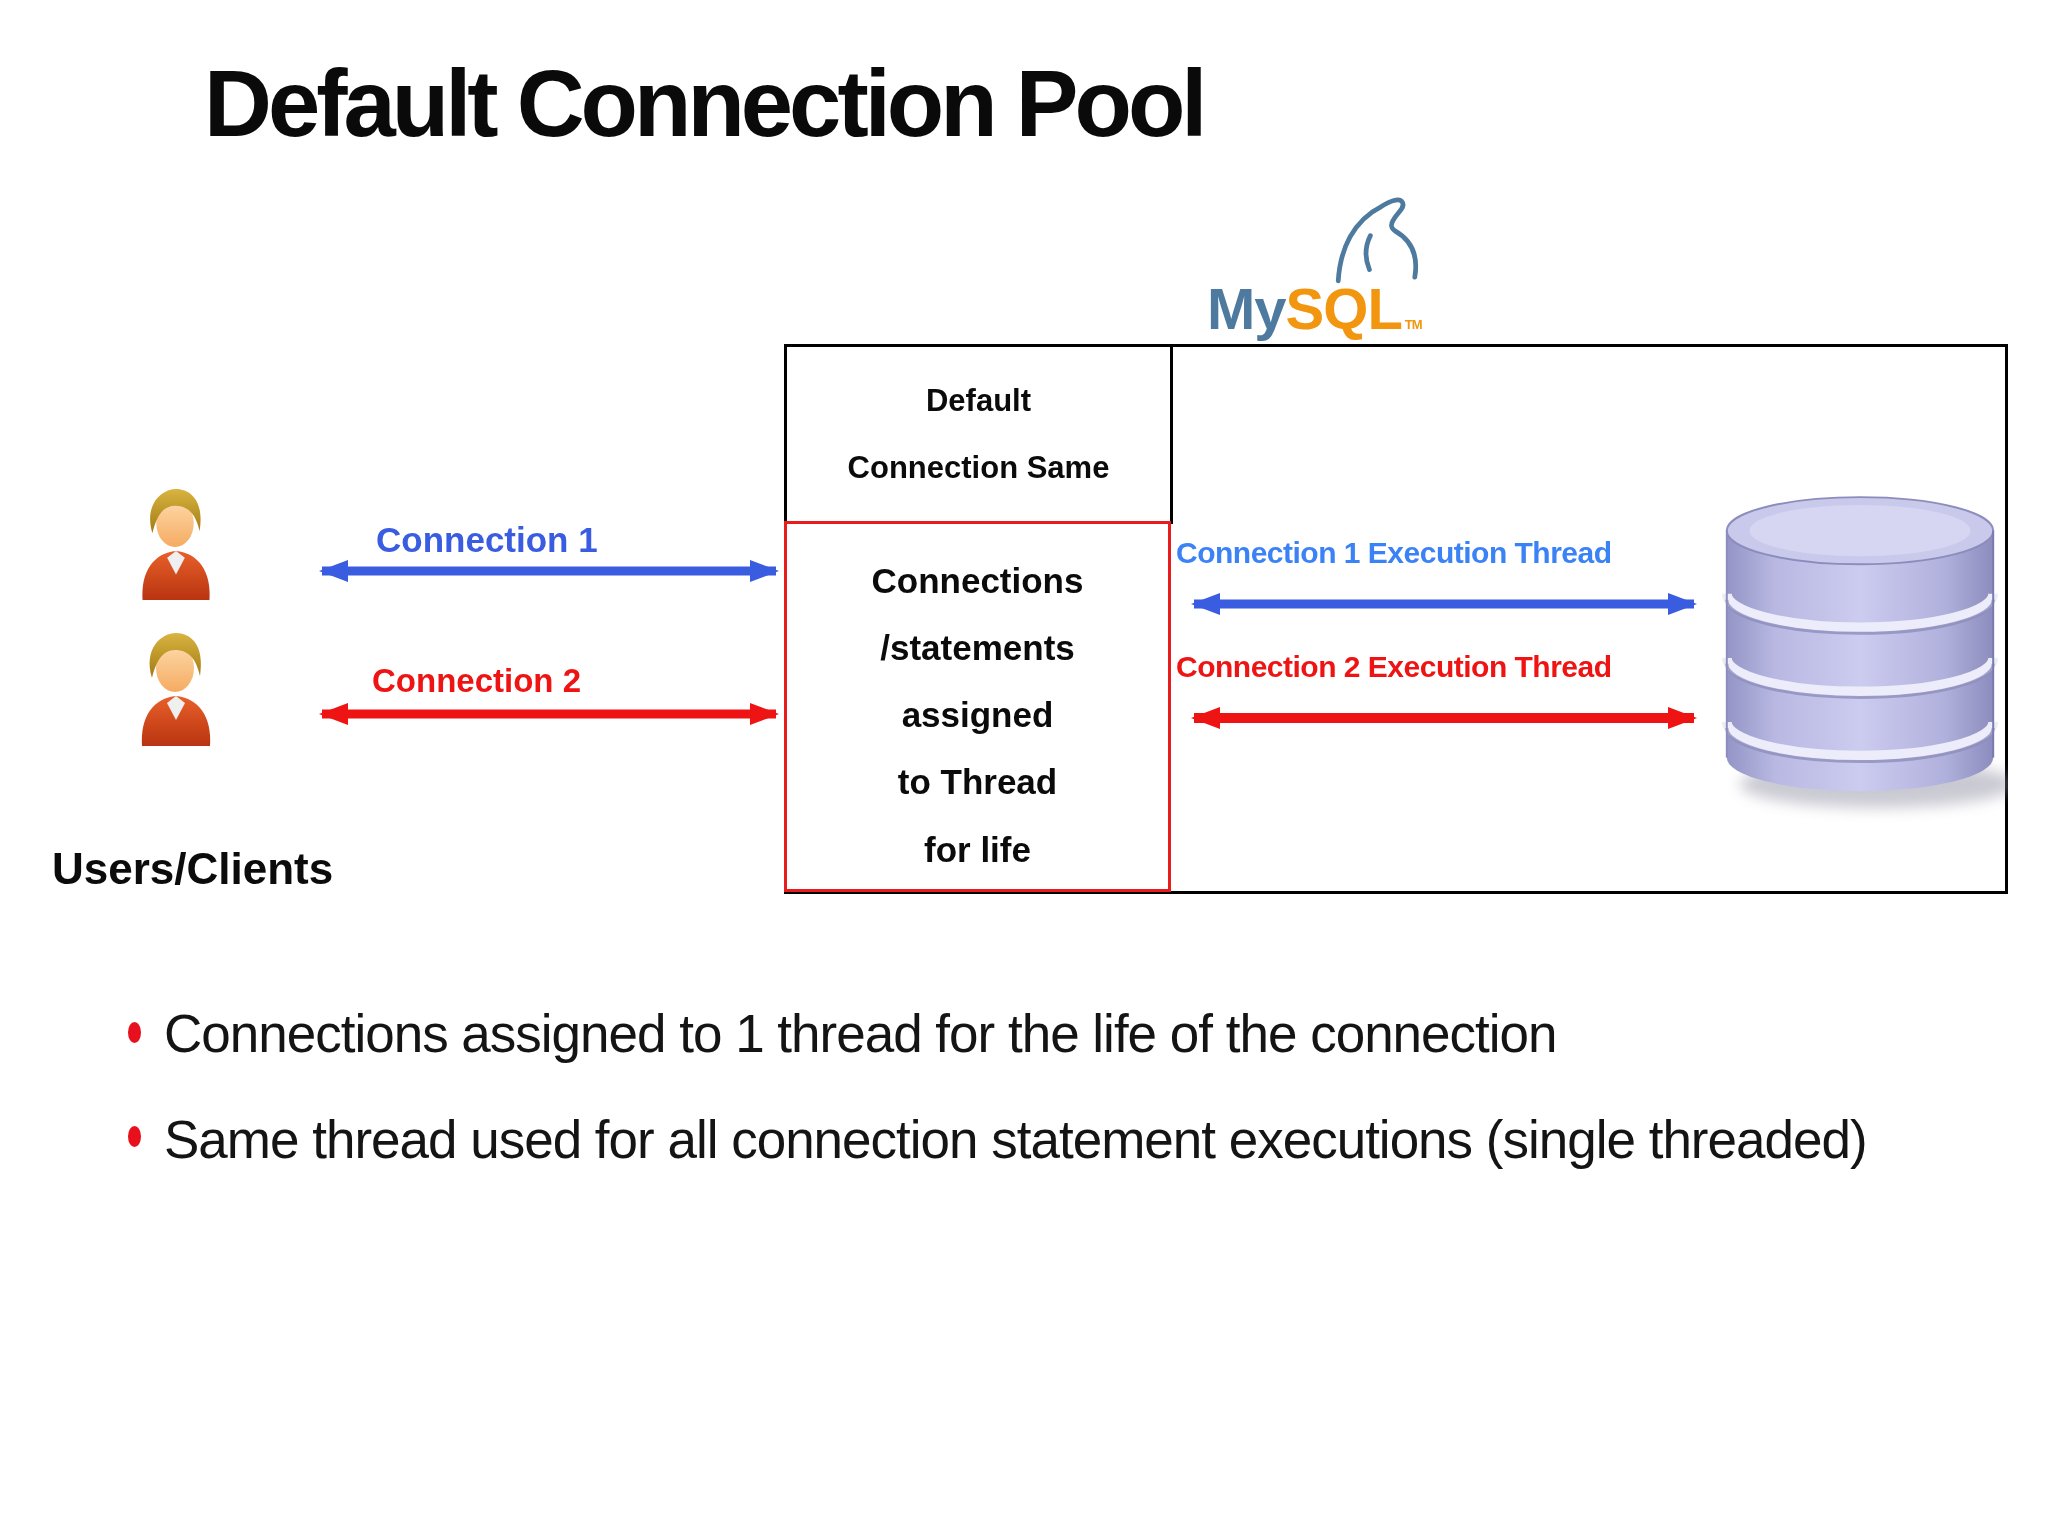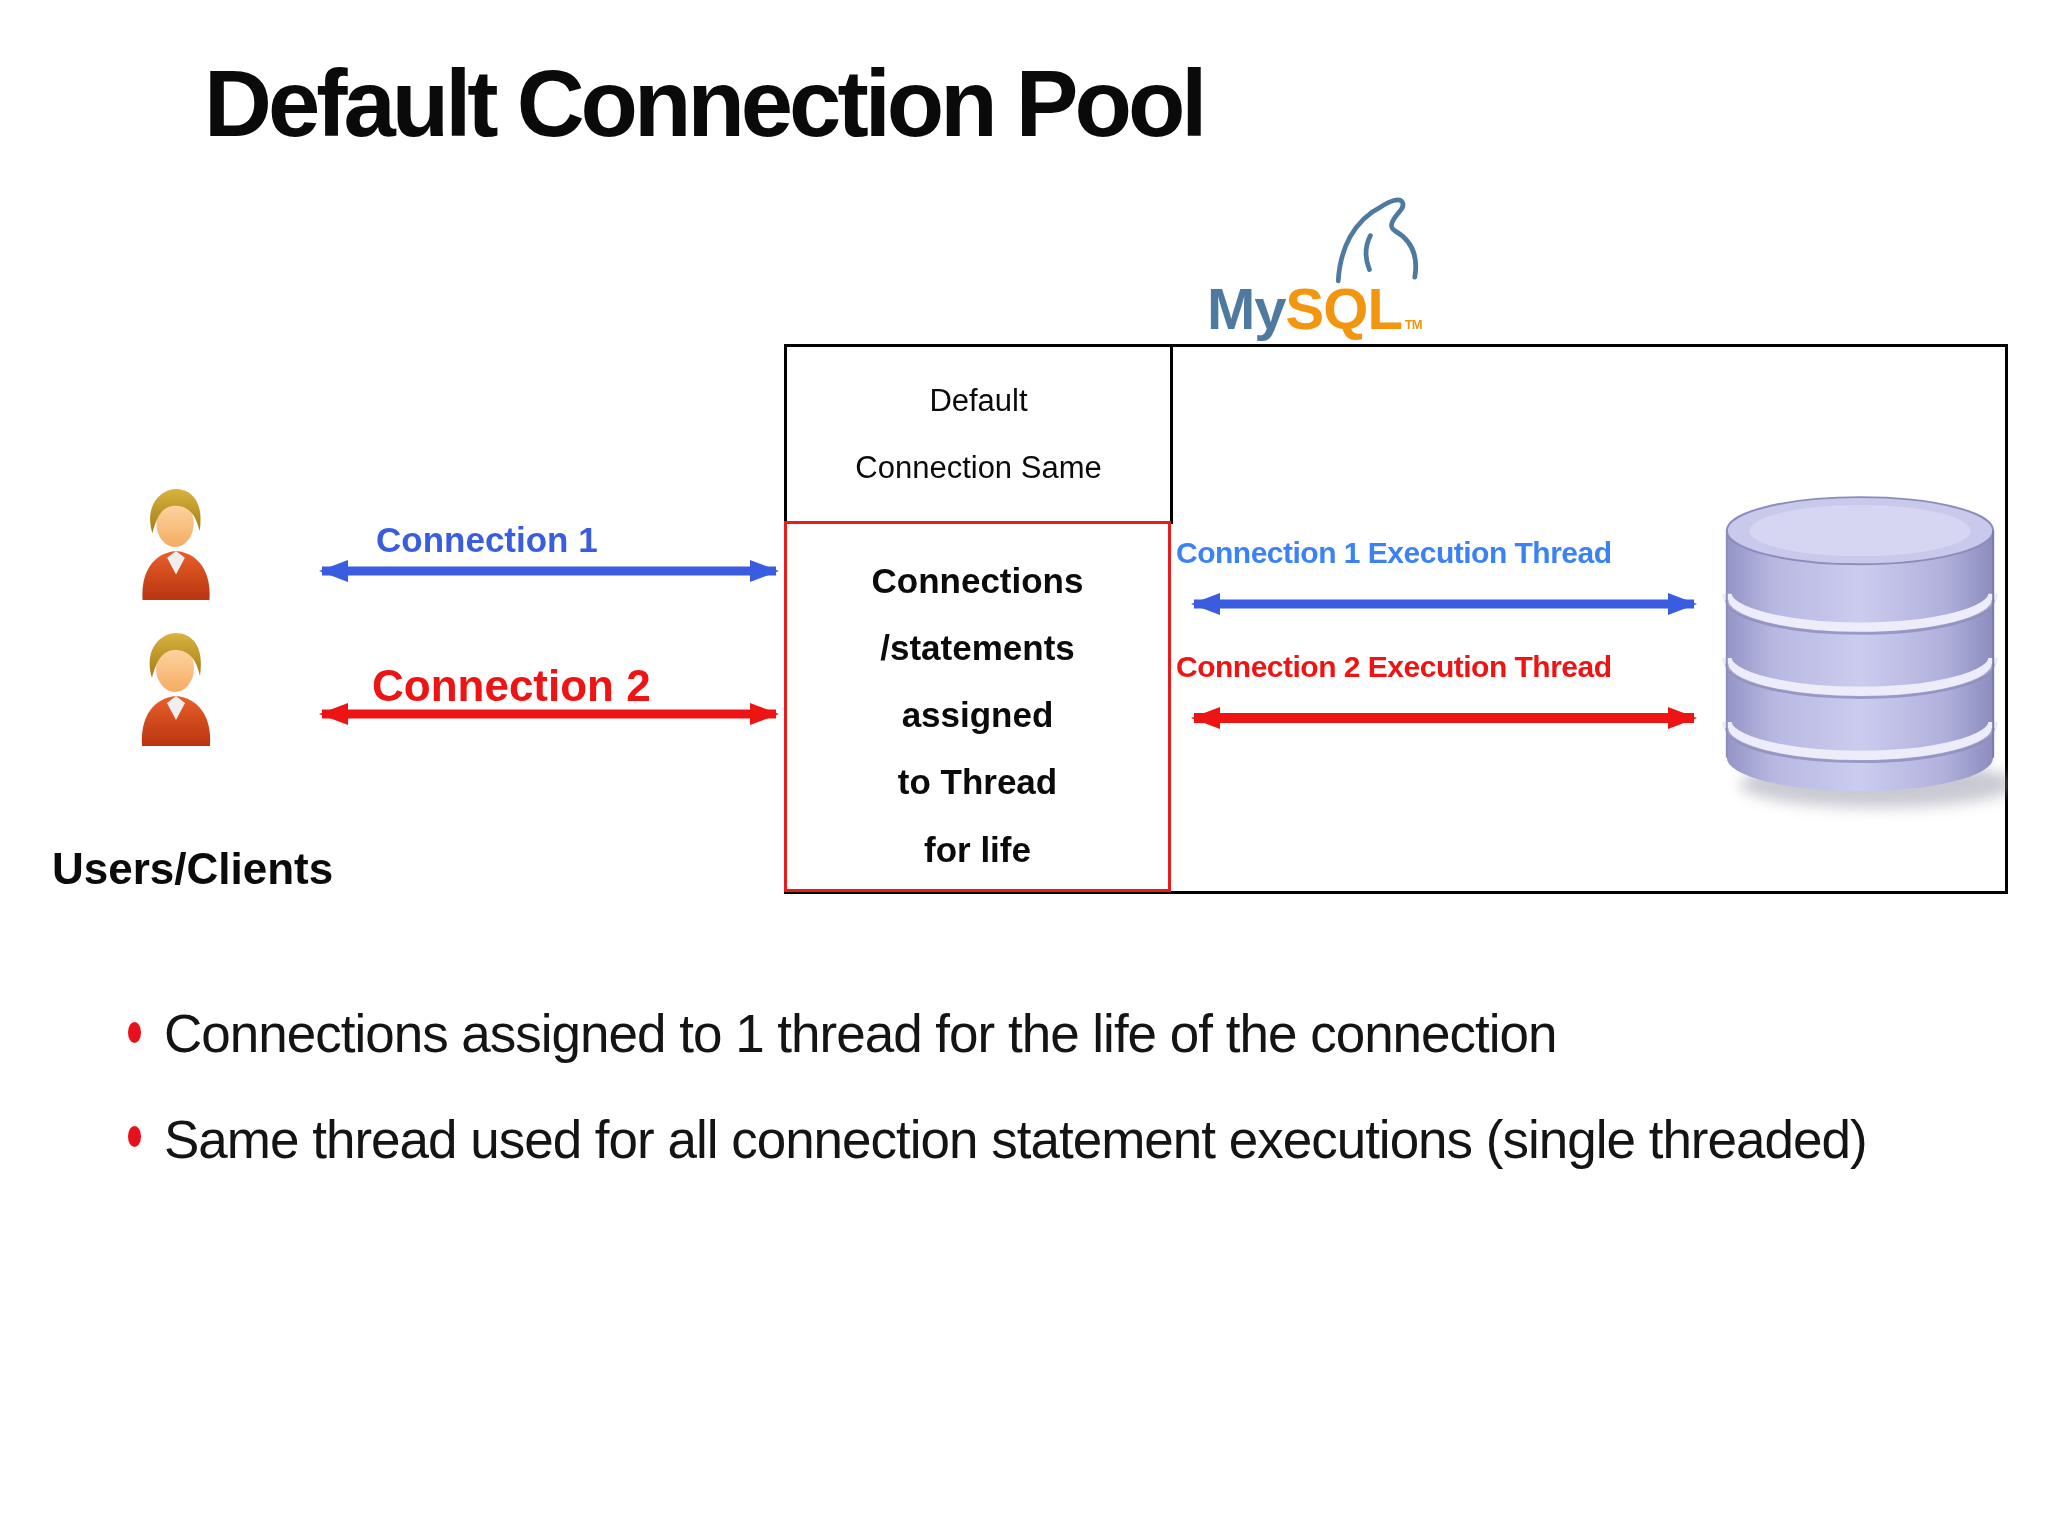"Default" .pool-header { font-weight: normal -> bold }
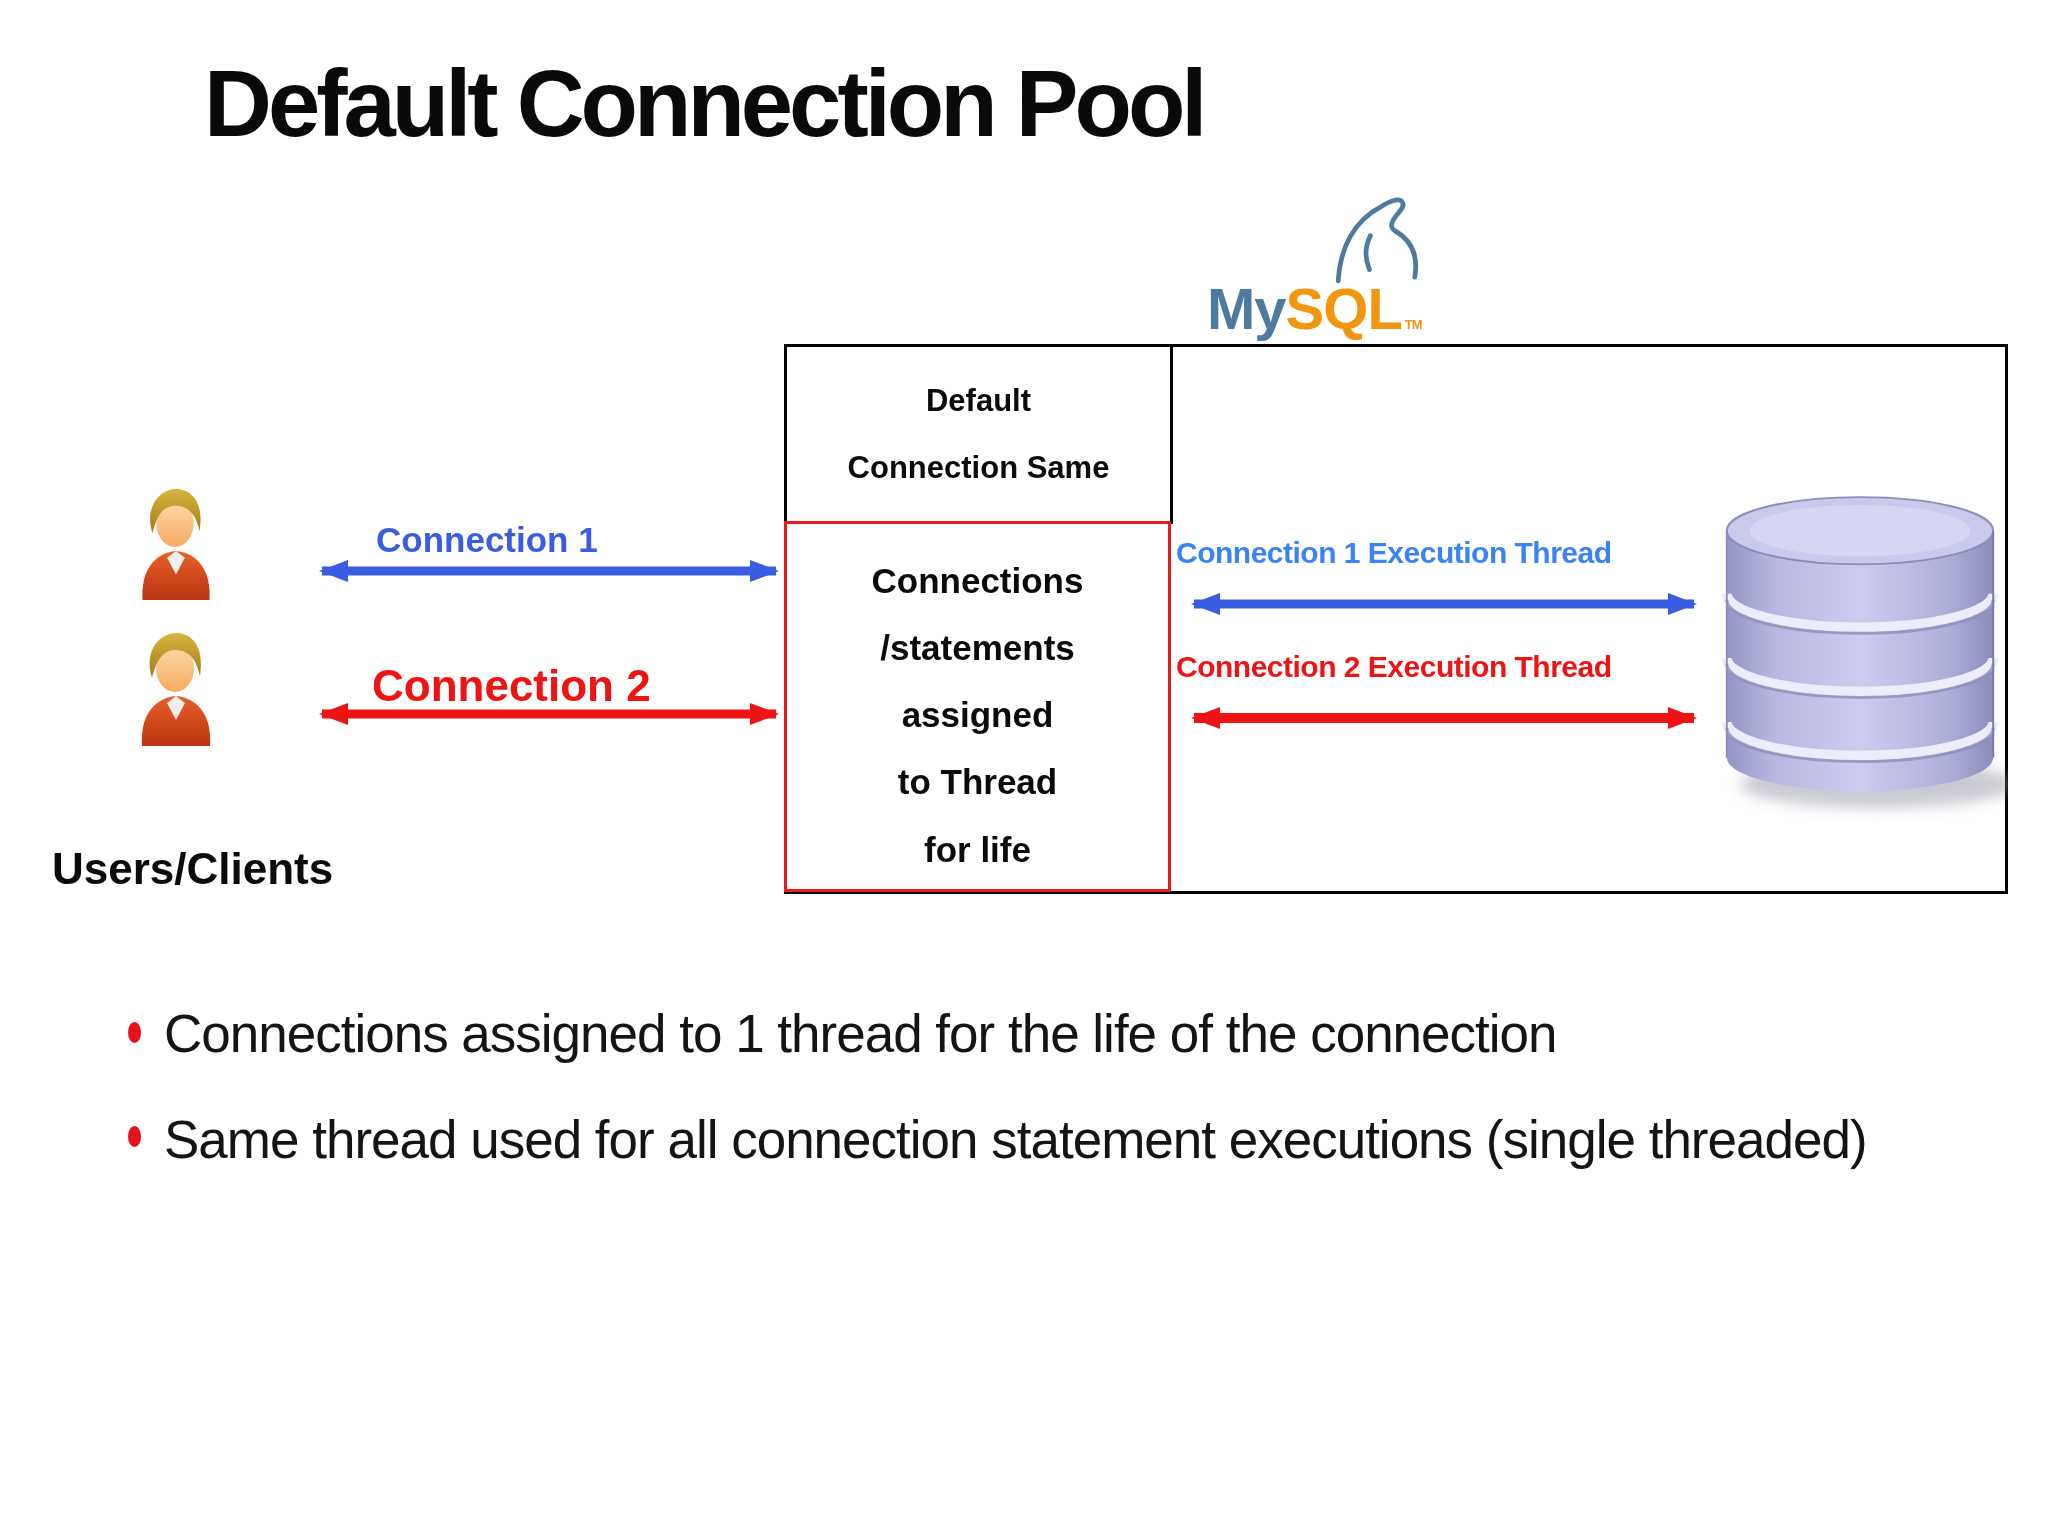"Connection 2" .conn2-label { font-size: 44px -> 33px }
